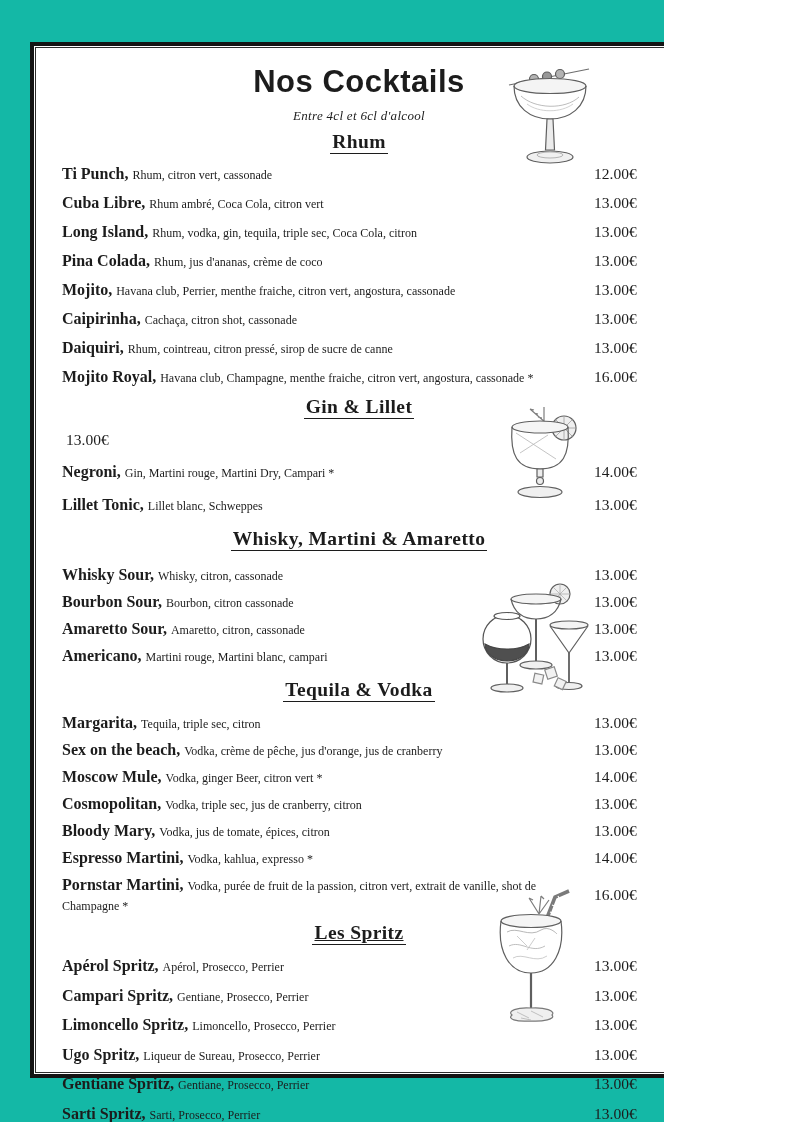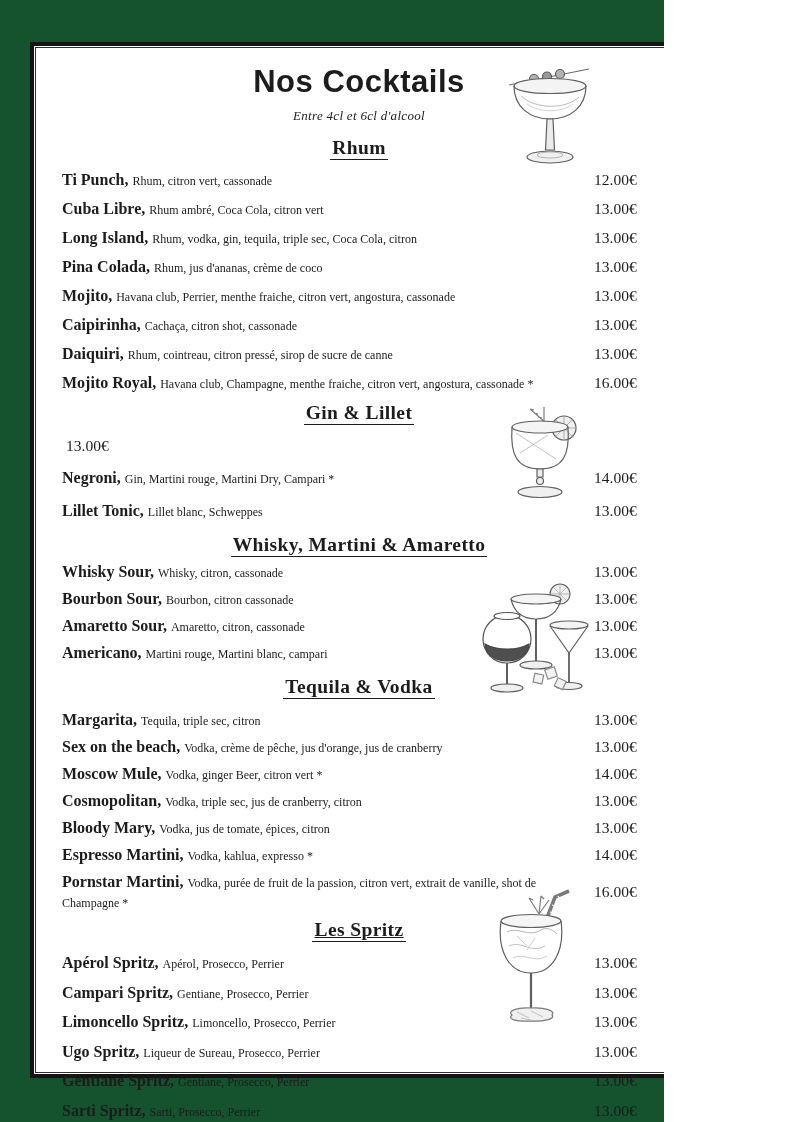"Nos Cocktails" .canvas { background: #14532d -> #14b8a6 }
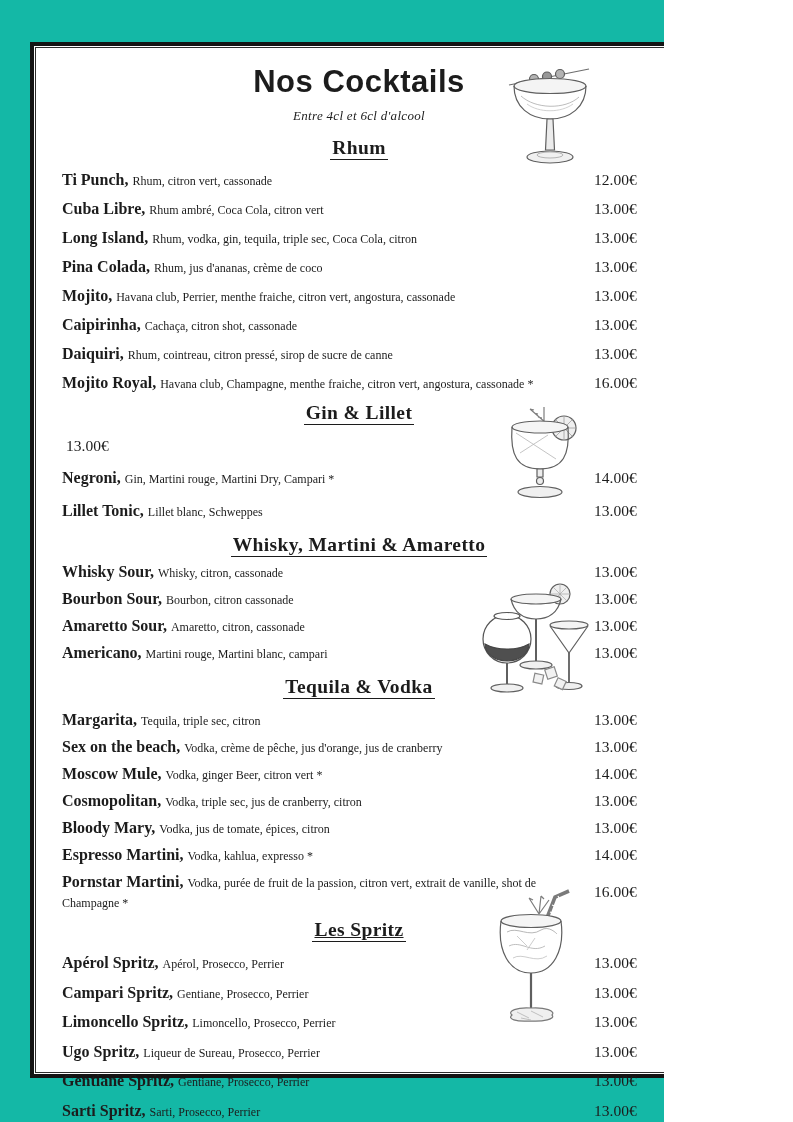"Rhum" .sec-0 h2 { margin-top: 13px -> 7px }
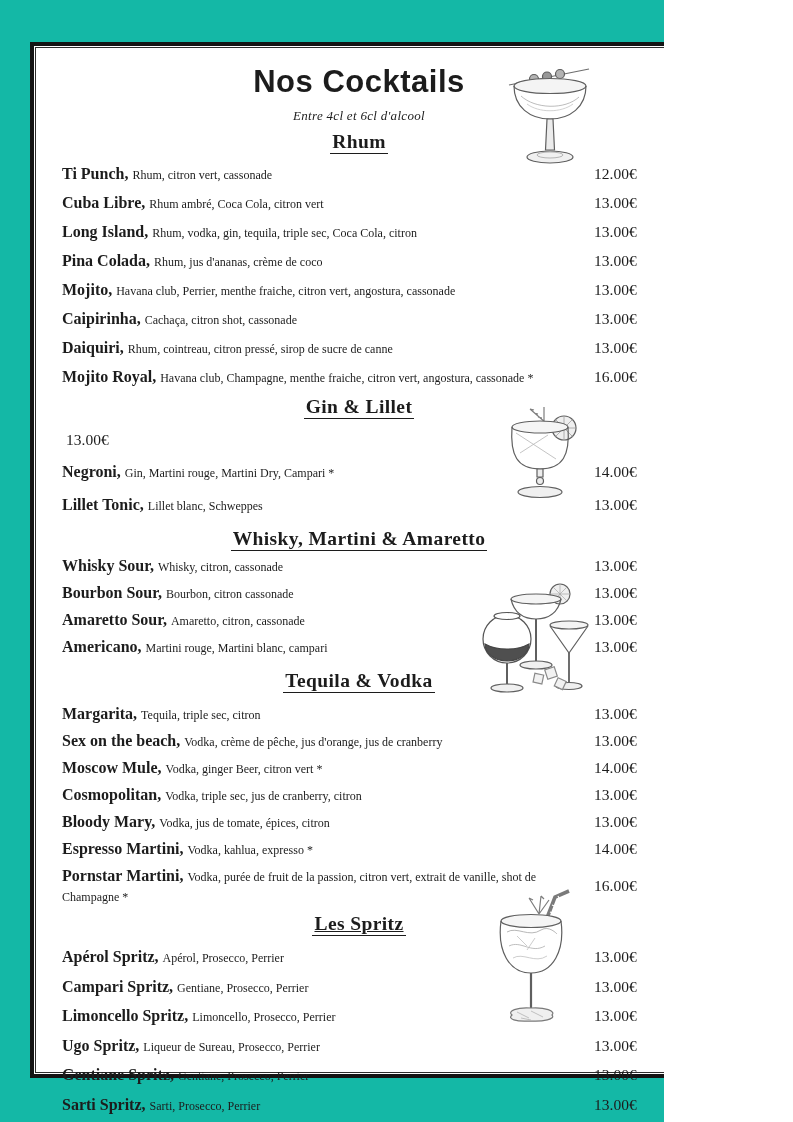"Whisky, Martini & Amaretto" .sec-2 h2 { margin-bottom: 6px -> 15px }
